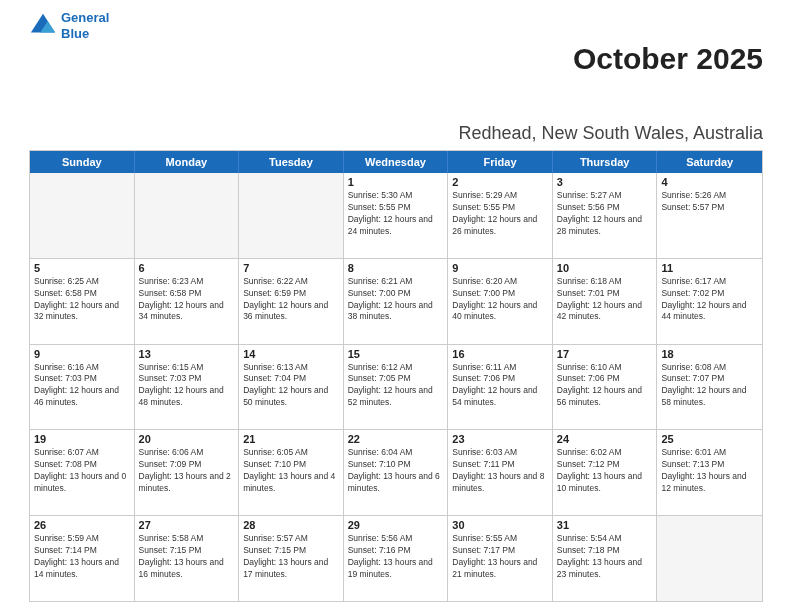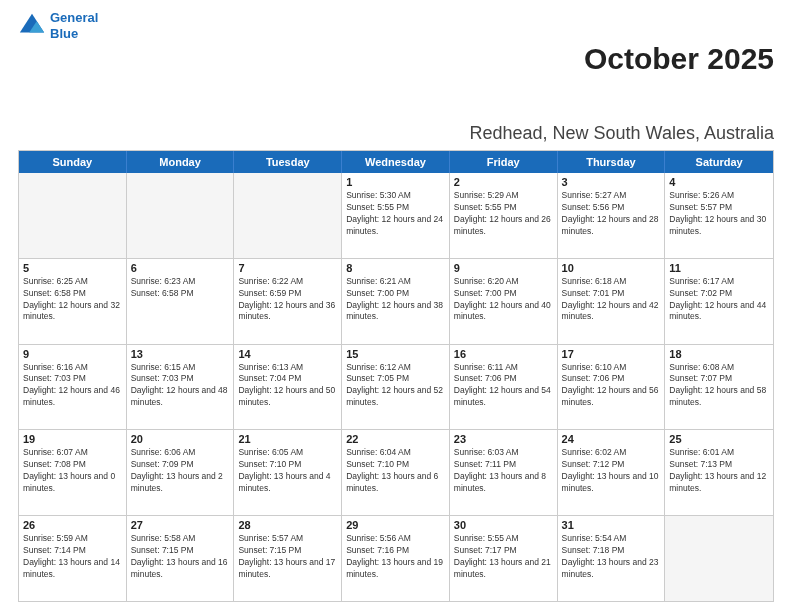"General" .page { padding: 10px 18px -> 10px 29px }
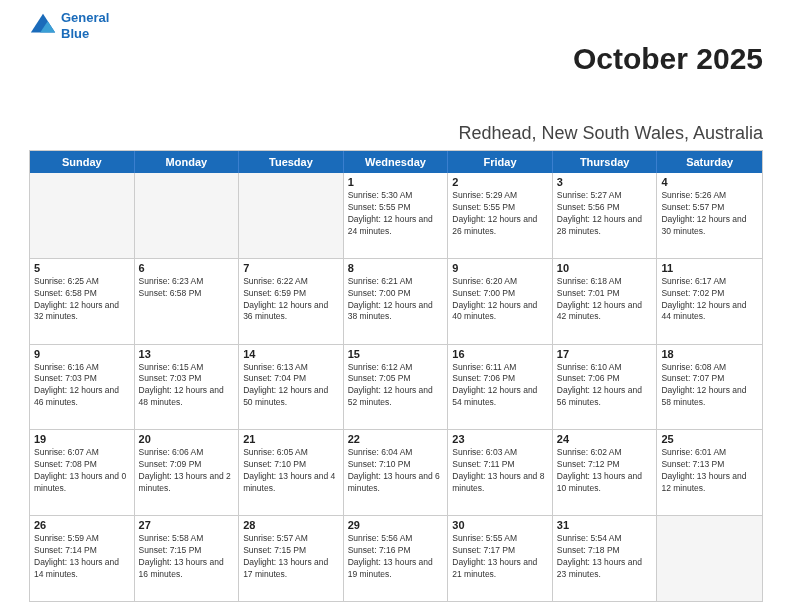"Daylight: 12 hours and 30" div.cell-line { html: <div>Daylight: 12 hours and 30 minutes.</div> -> none }
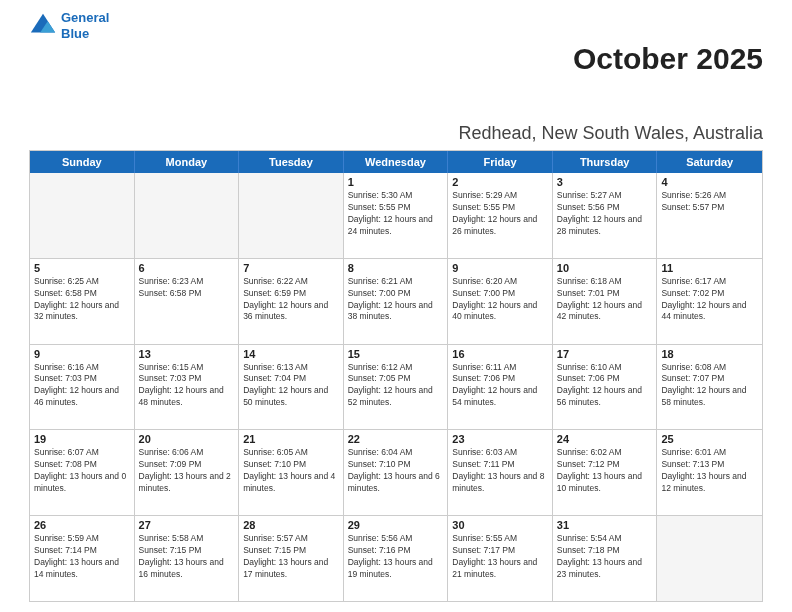"Daylight: 12 hours and 34" div.cell-line { html: none -> <div>Daylight: 12 hours and 34 minutes.</div> }
